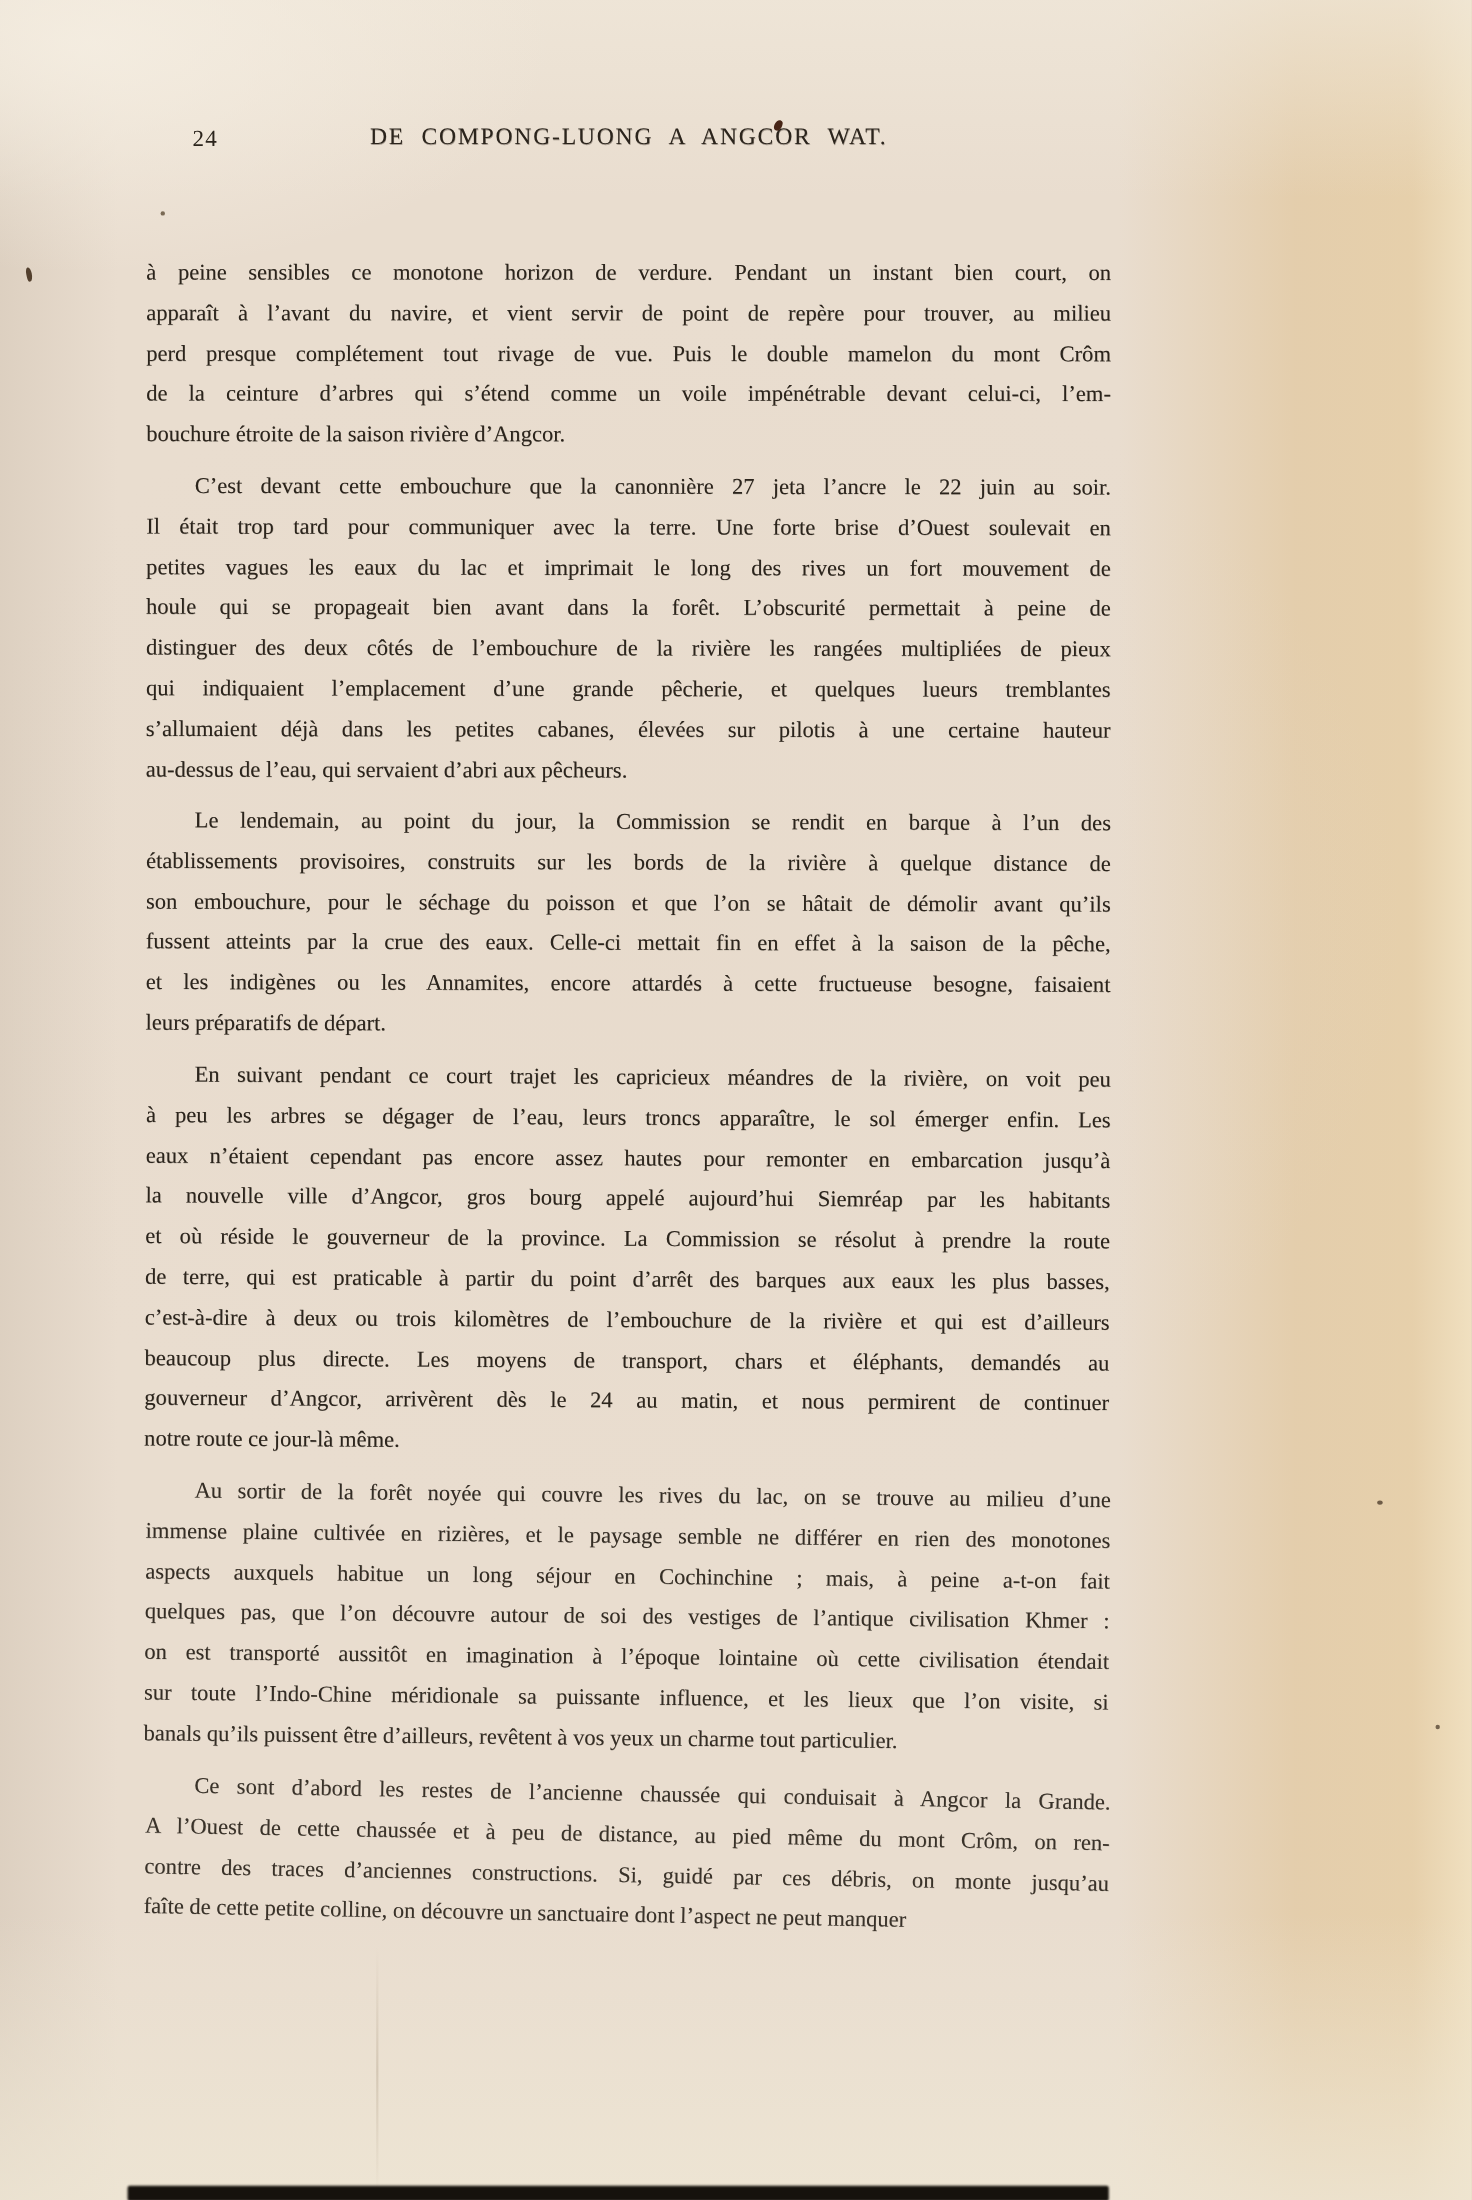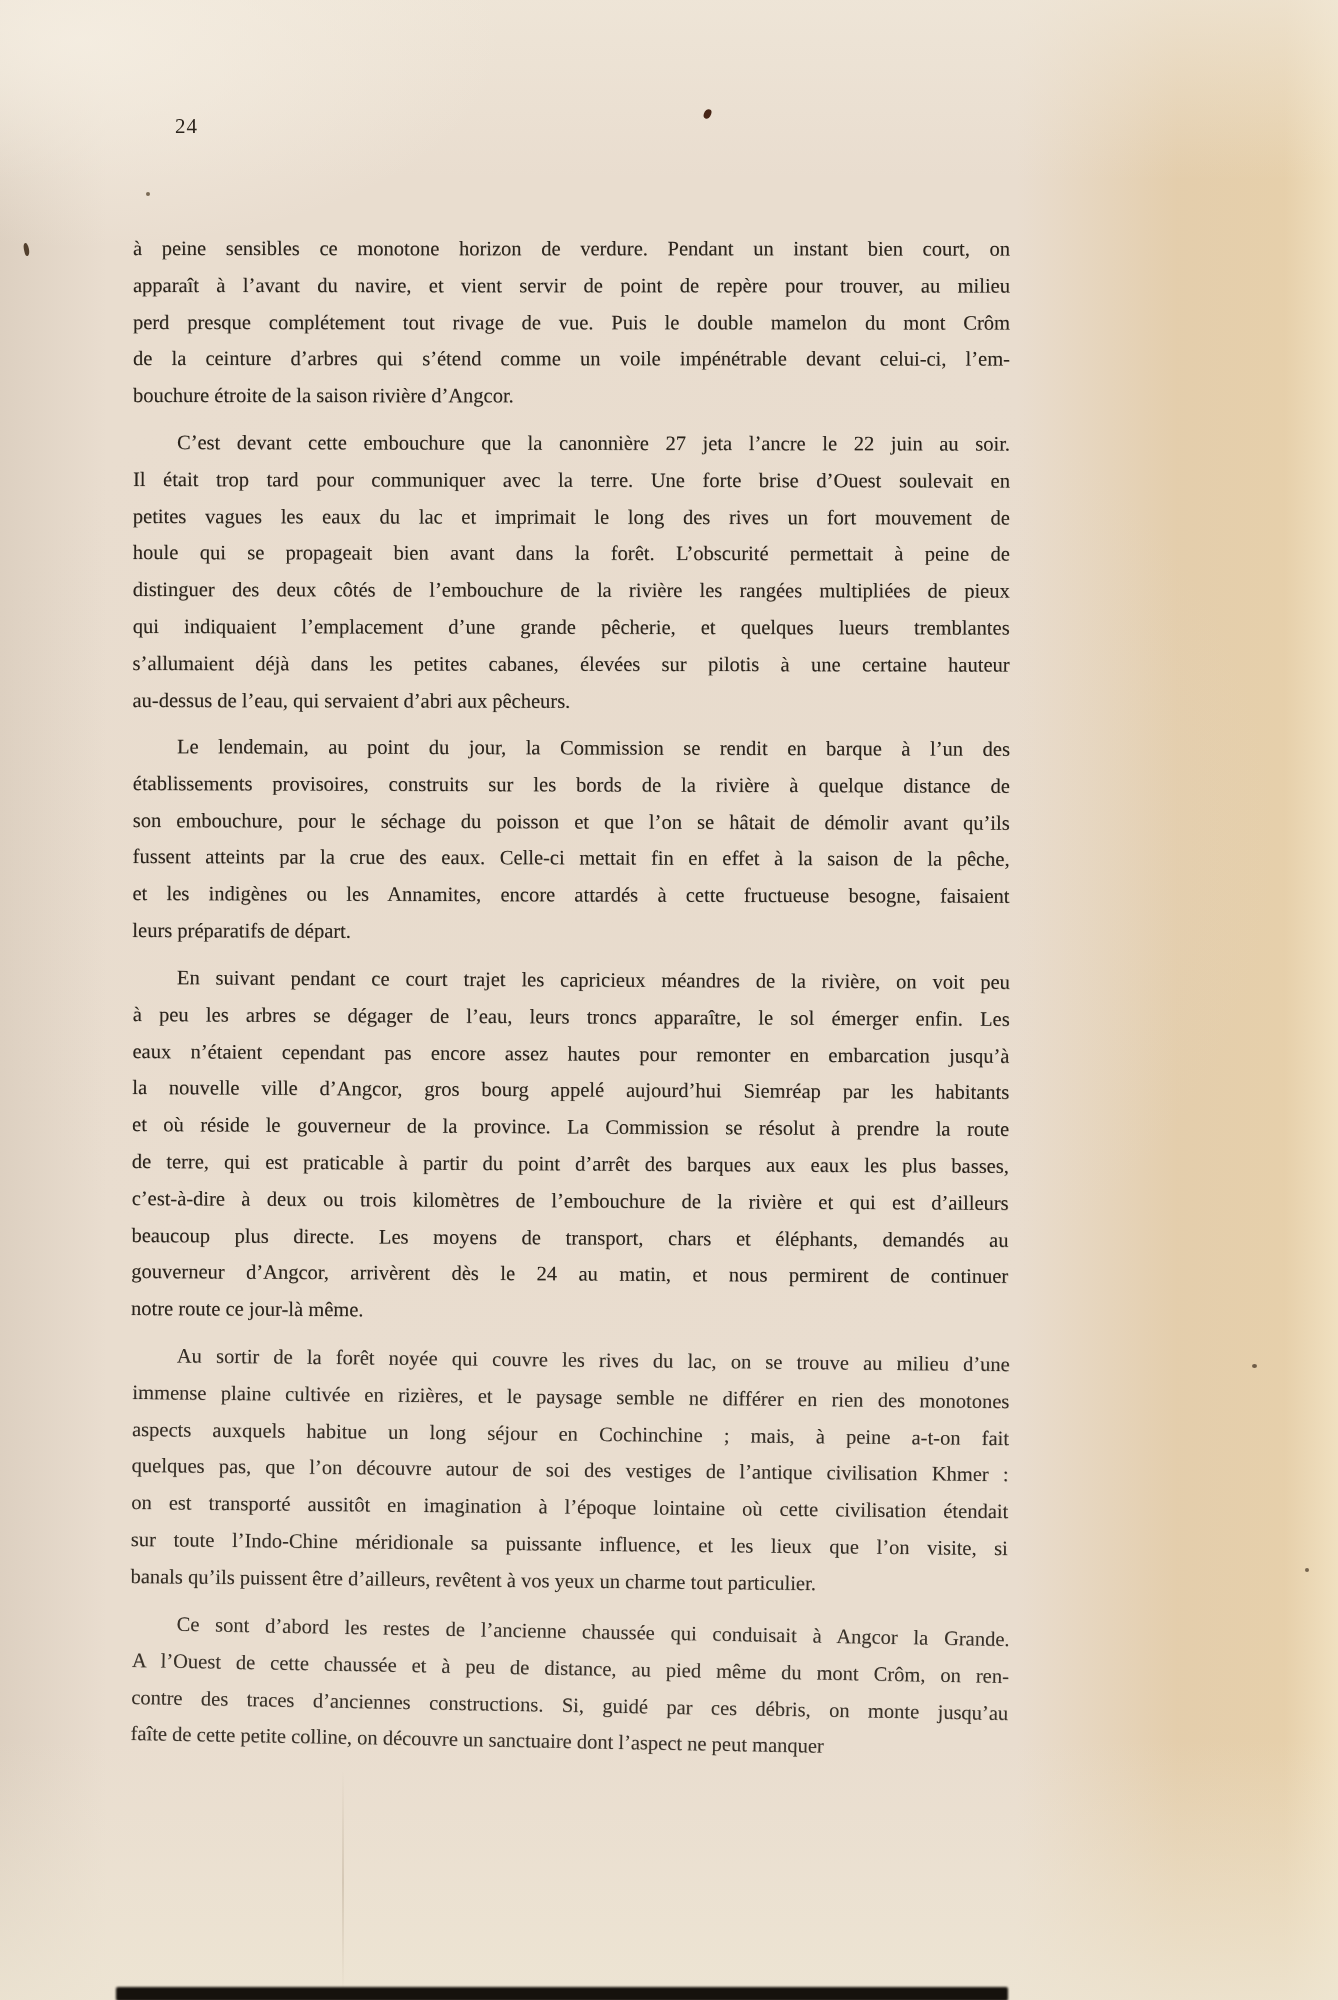"DE COMPONG-LUONG A ANGCOR WAT." span.running-title { html: none -> <span>DE COMPONG-LUONG A ANGCOR WAT.</span> }
